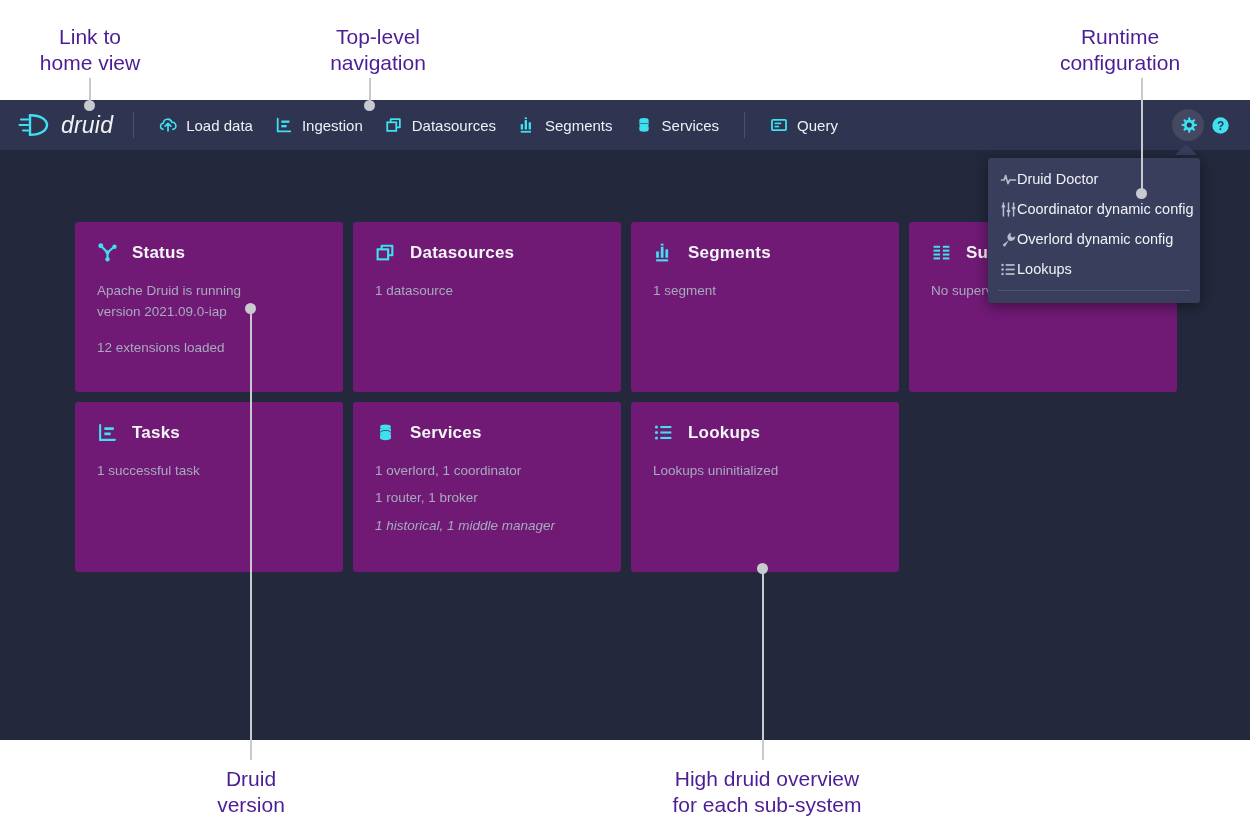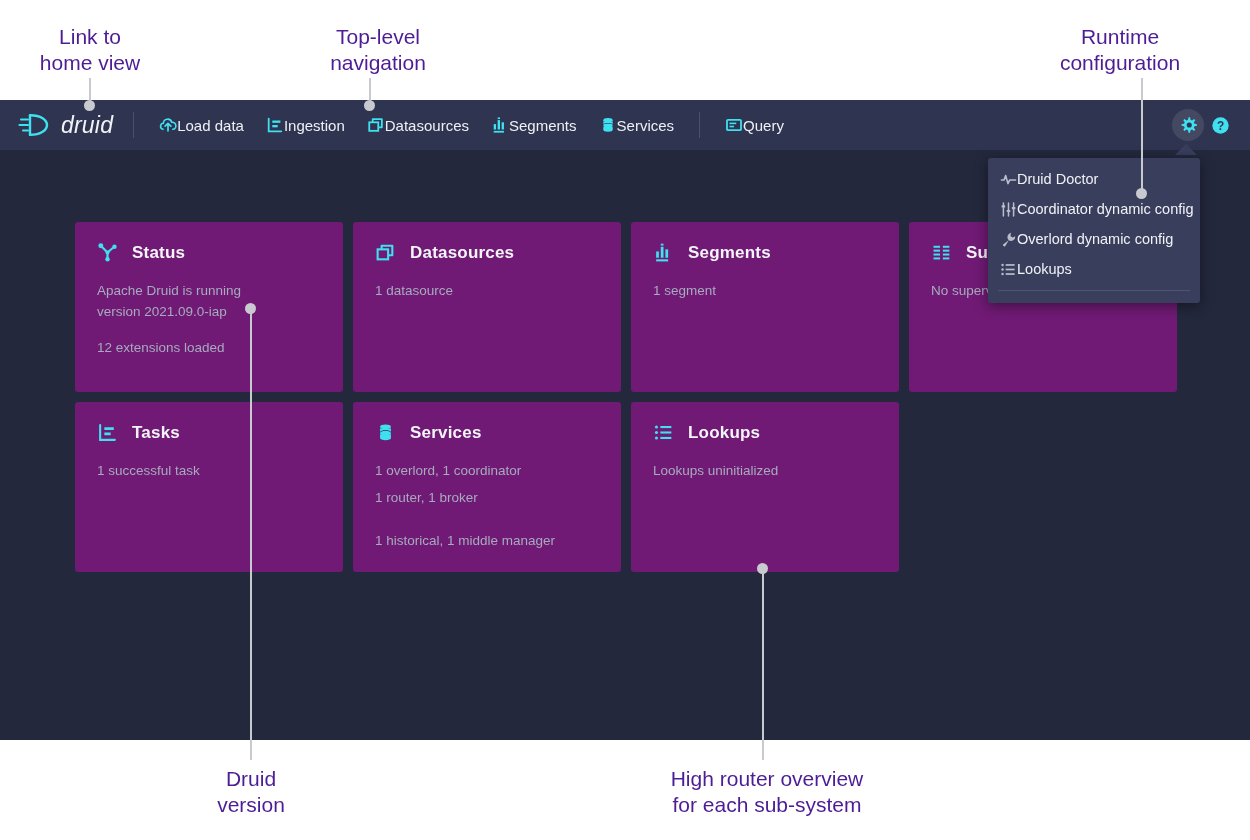"Load data" .nav-item { gap: none -> 9px }
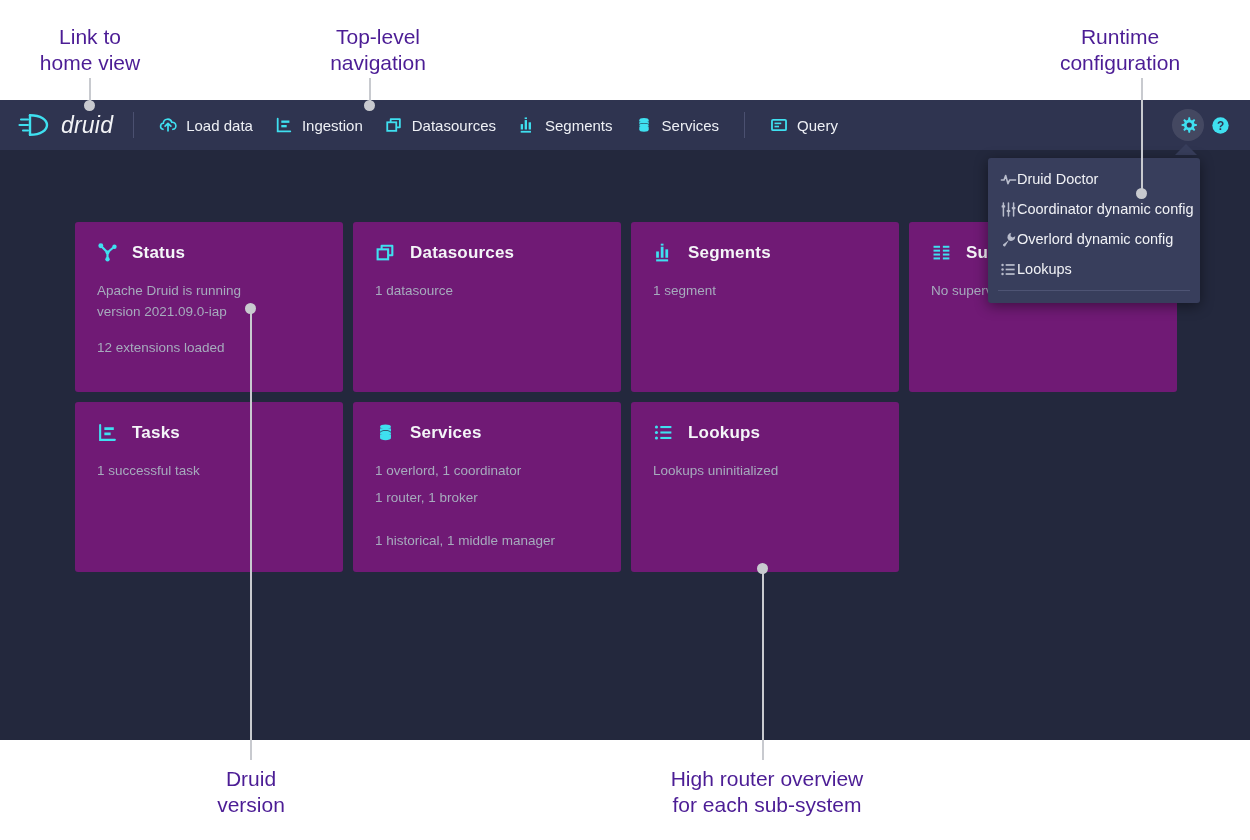"1 historical, 1 middle manager" div.card-line { font-style: none -> italic; margin-top: 22px -> 7px }
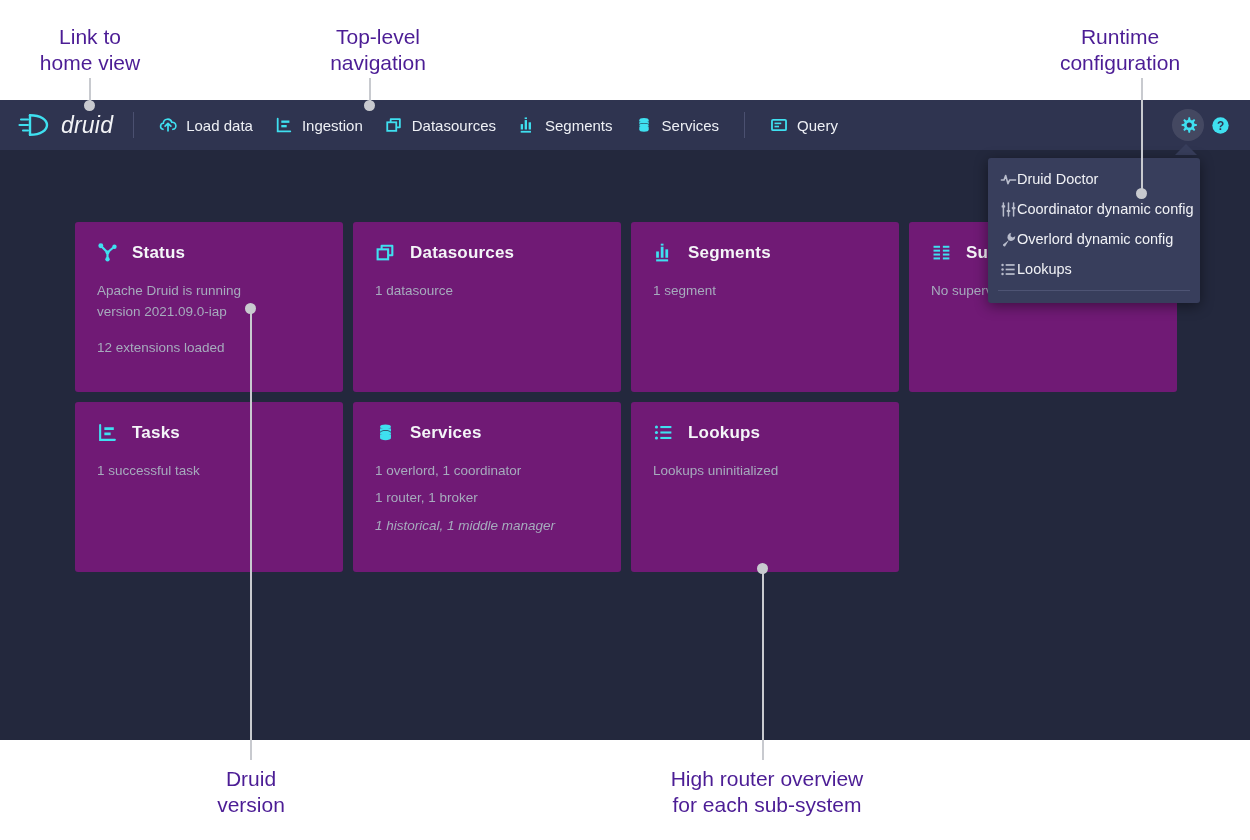"High router overview" div.annot { text: router -> druid }
